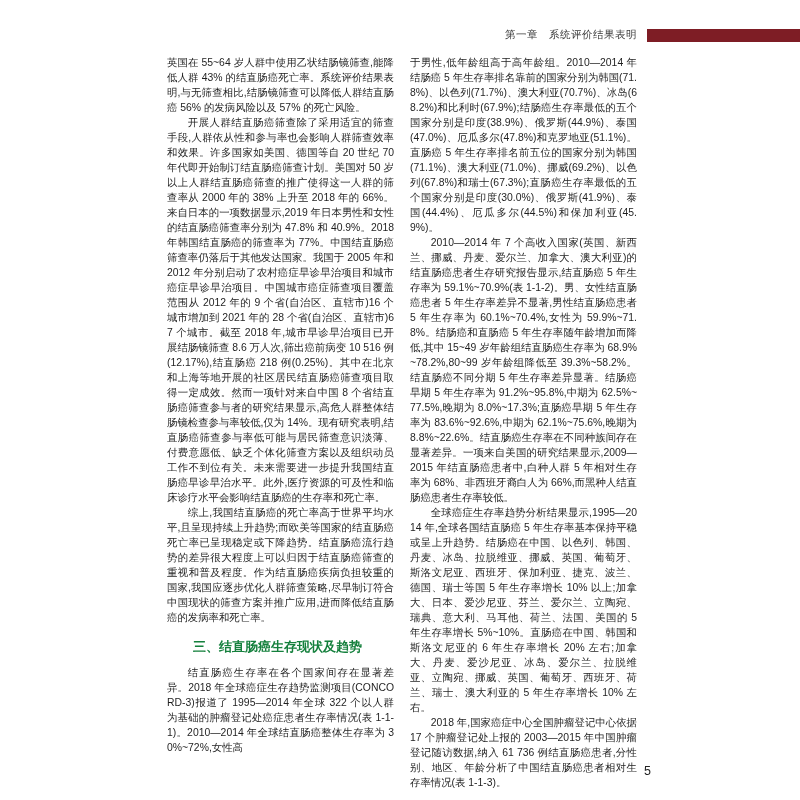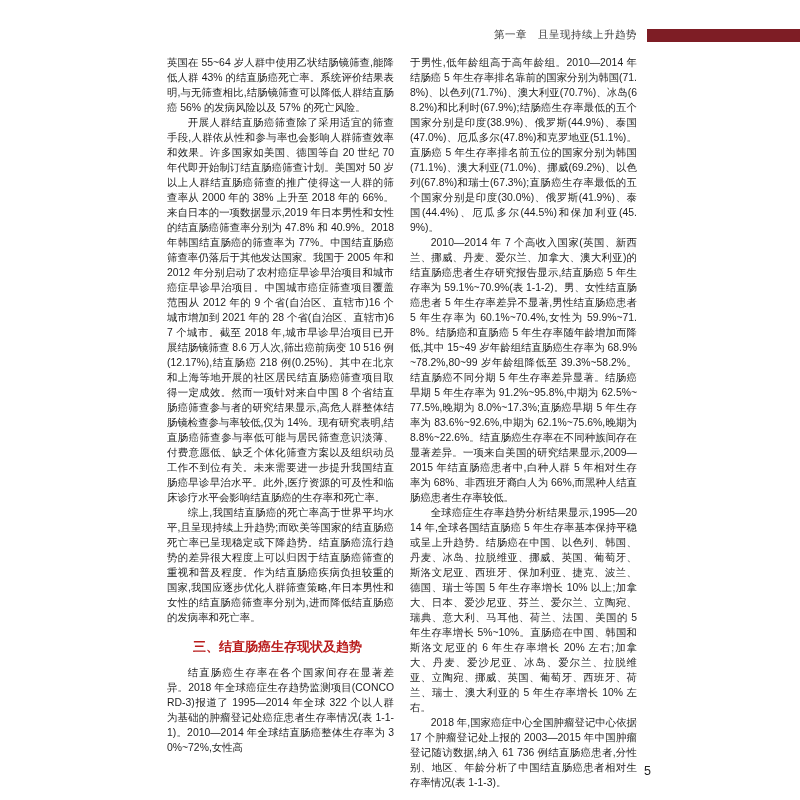"且呈现持续上升趋势" span { text: 且呈现持续上升趋势 -> 系统评价结果表明 }
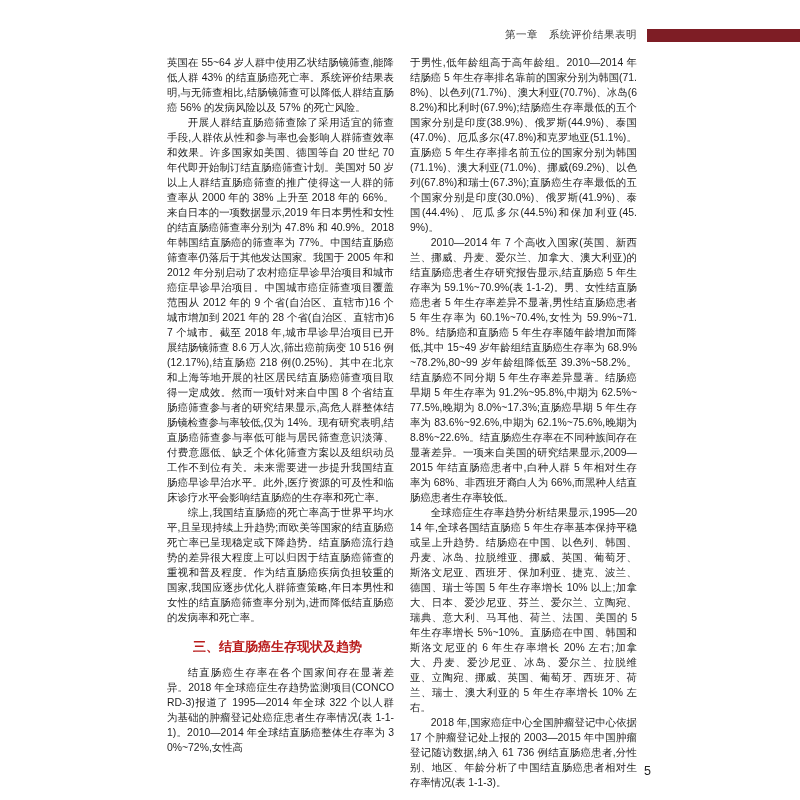"综上,我国结直肠癌的死亡率高于世界平均水平,且呈现持续上升趋势;而欧美等国家的结" p.body { text: ,年日本男性和女性的结直肠癌筛查率分别为 -> ,尽早制订符合中国现状的筛查方案并推广应用 }
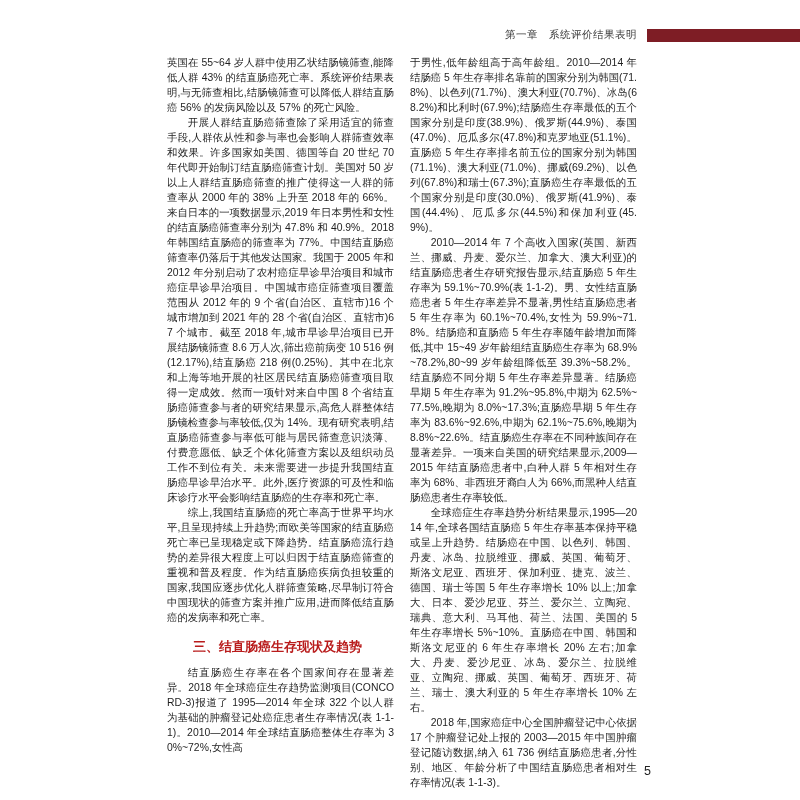"三、结直肠癌生存现状及趋势" .h1 { color: #b91c1c -> #15803d }
